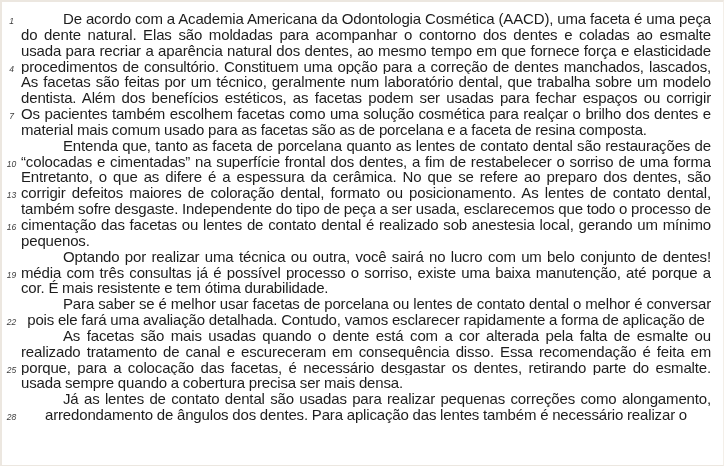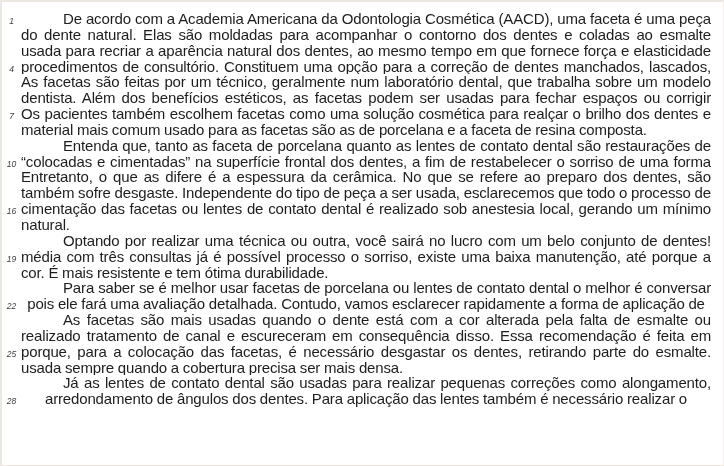"13" div.line { html: none -> <div> <span>13</span> <span>corrigir defeitos maiores de coloração dental, formato ou posicionamento. As lentes de contato dental, nome dado</span> </div> }
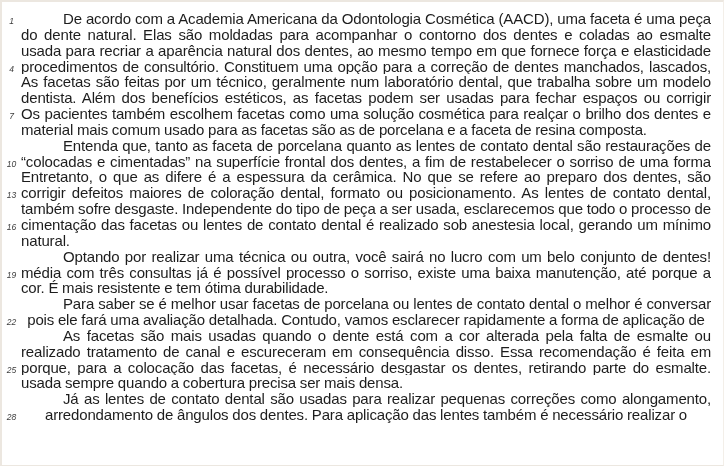"natural." span.ltext { text: natural -> pequenos }
